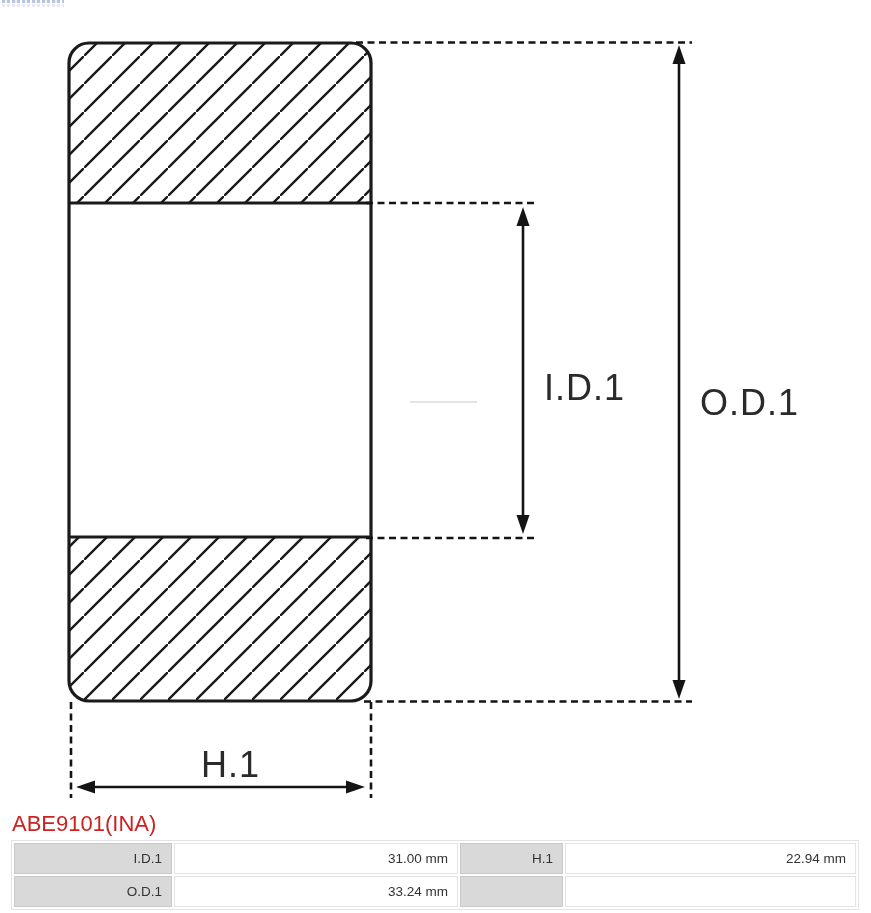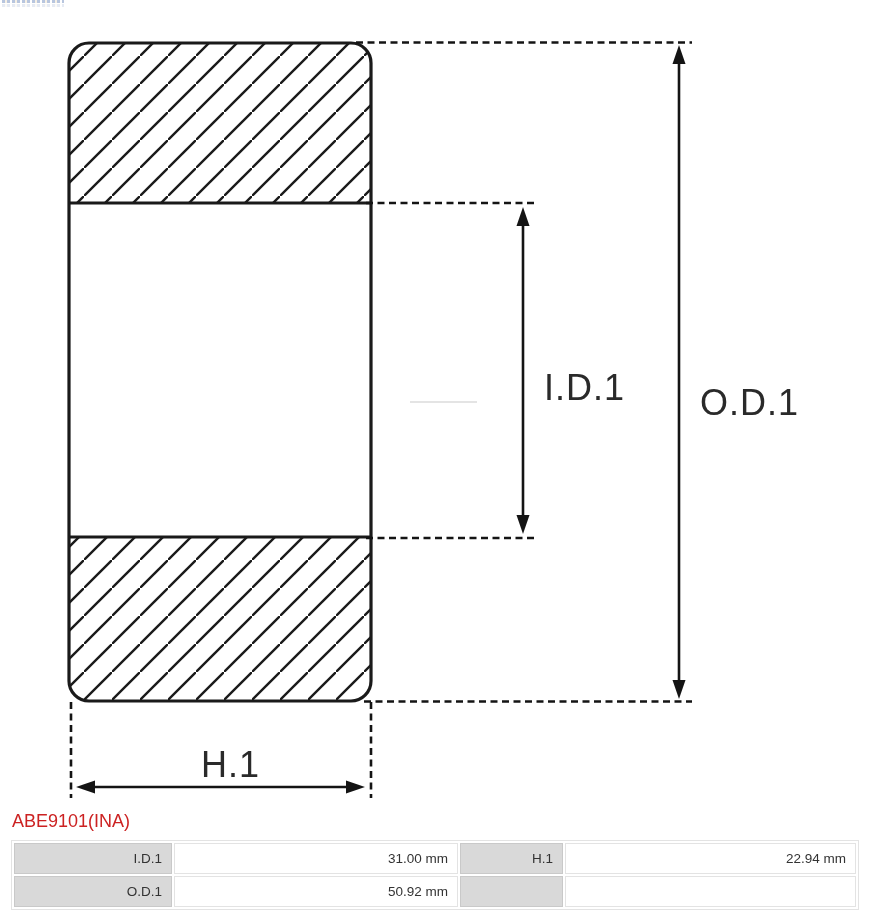"ABE9101(INA)" .part-number { font-size: 18px -> 22px }
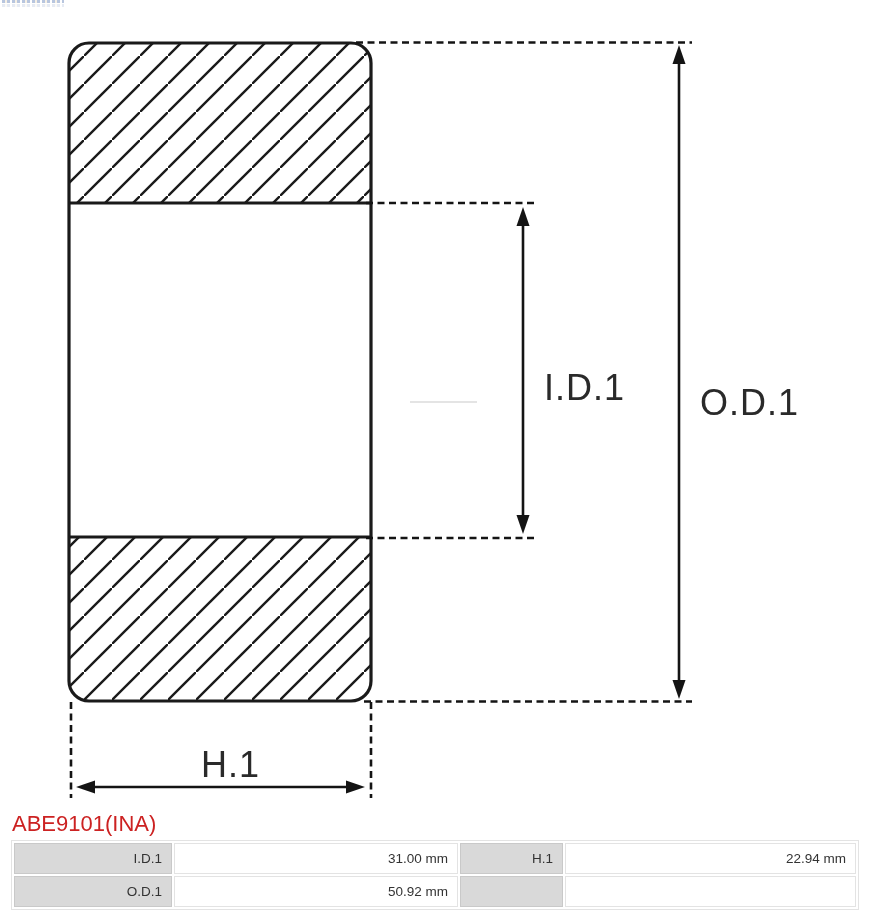"50.92 mm" td.val { text: 50.92 -> 33.24 }
